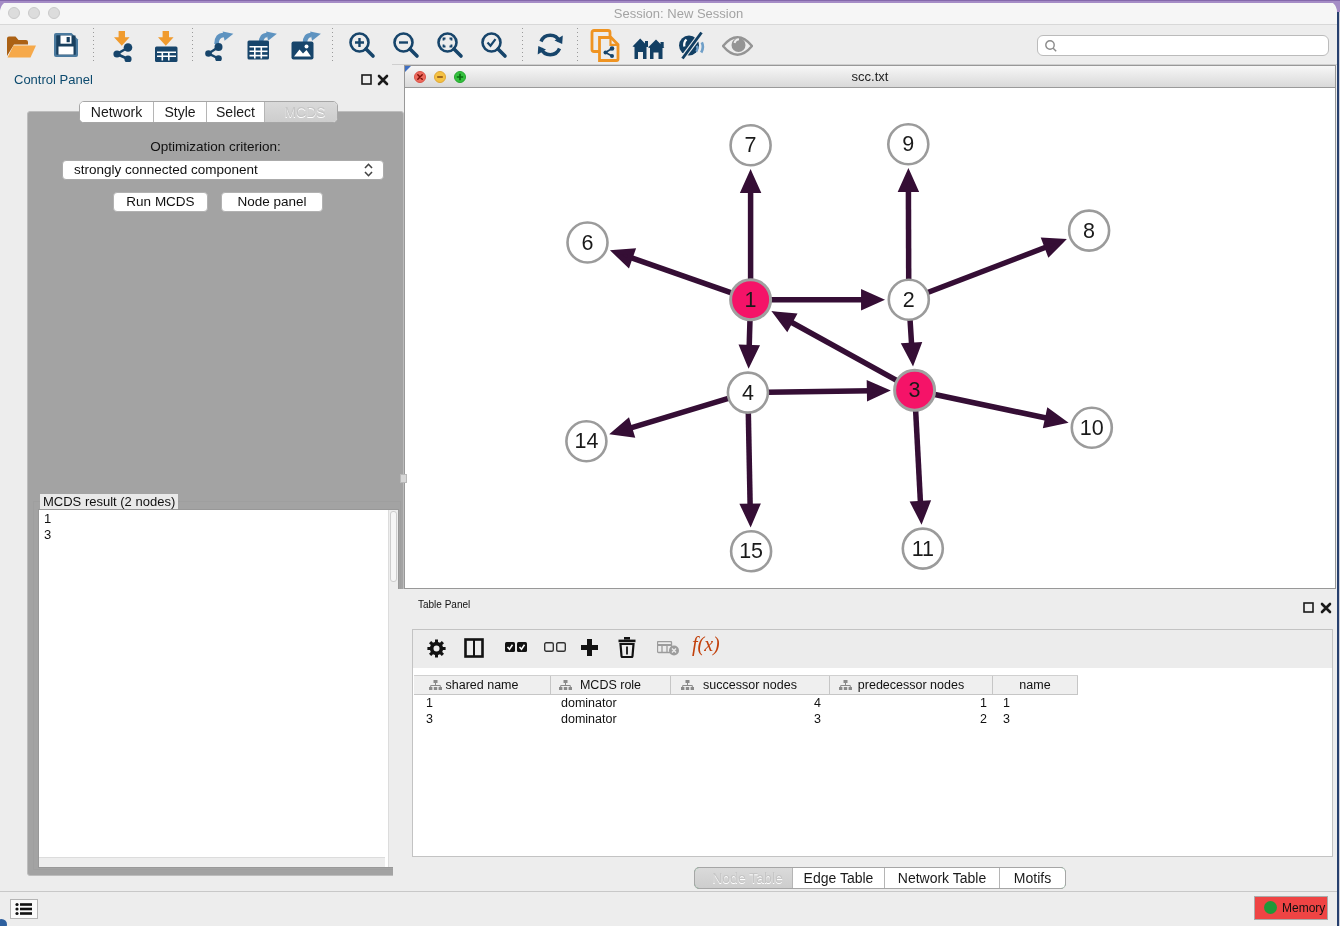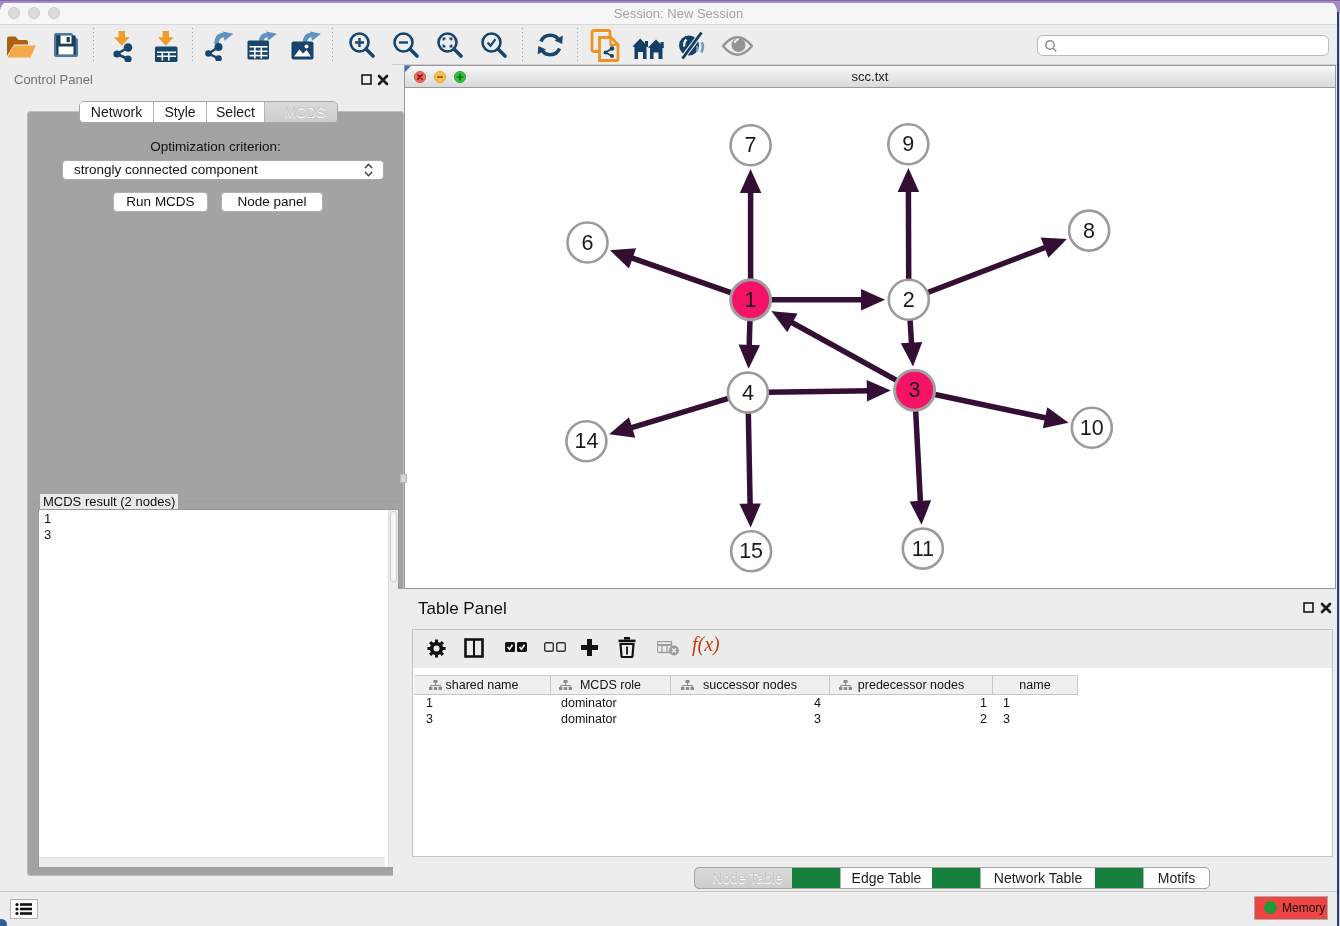"Control Panel" .cp-h { color: #737373 -> #0c4a6e }
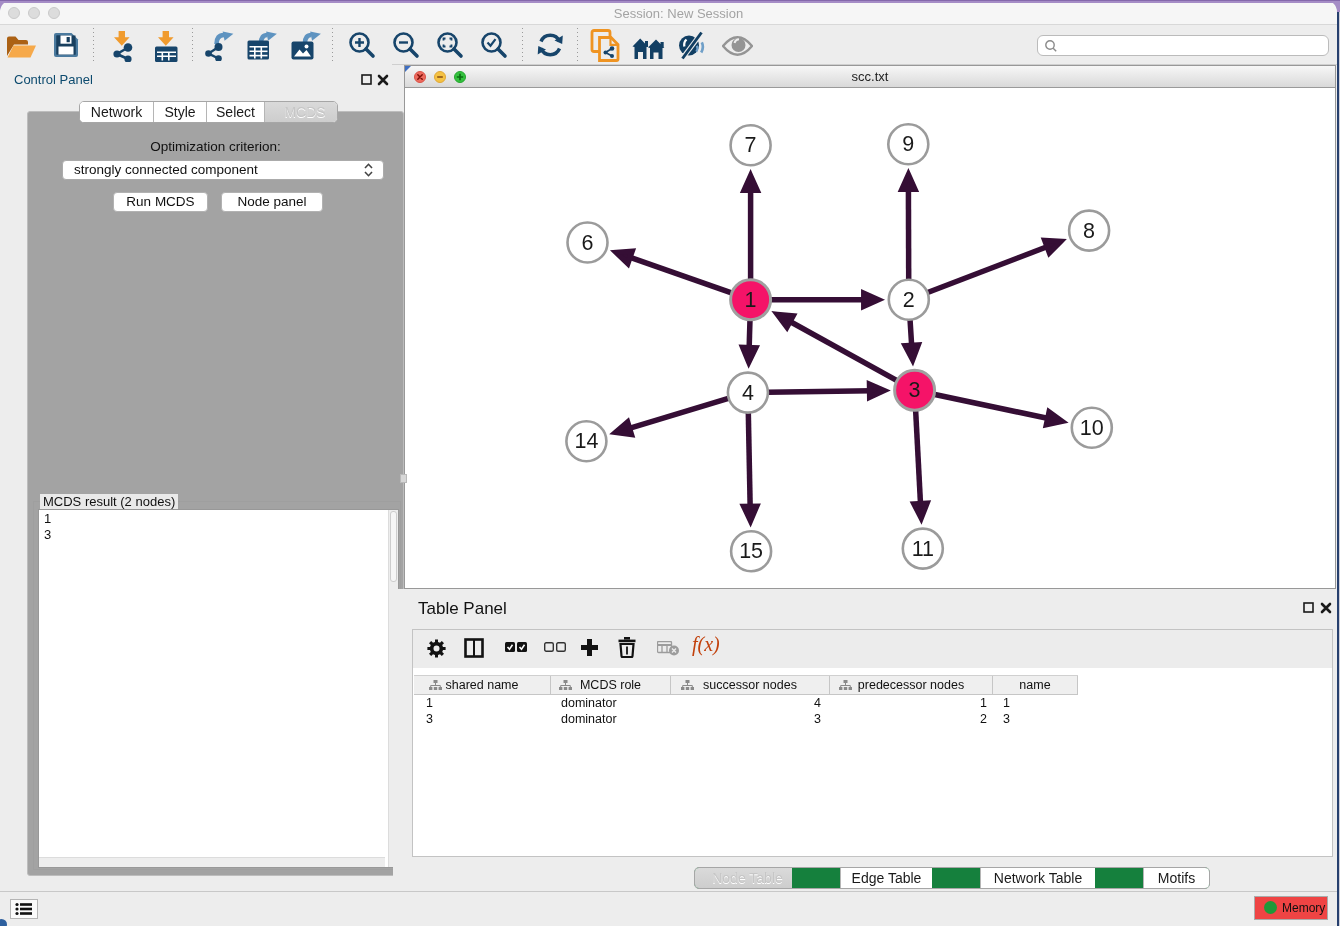"Table Panel" .tp-h { font-size: 17px -> 10px }
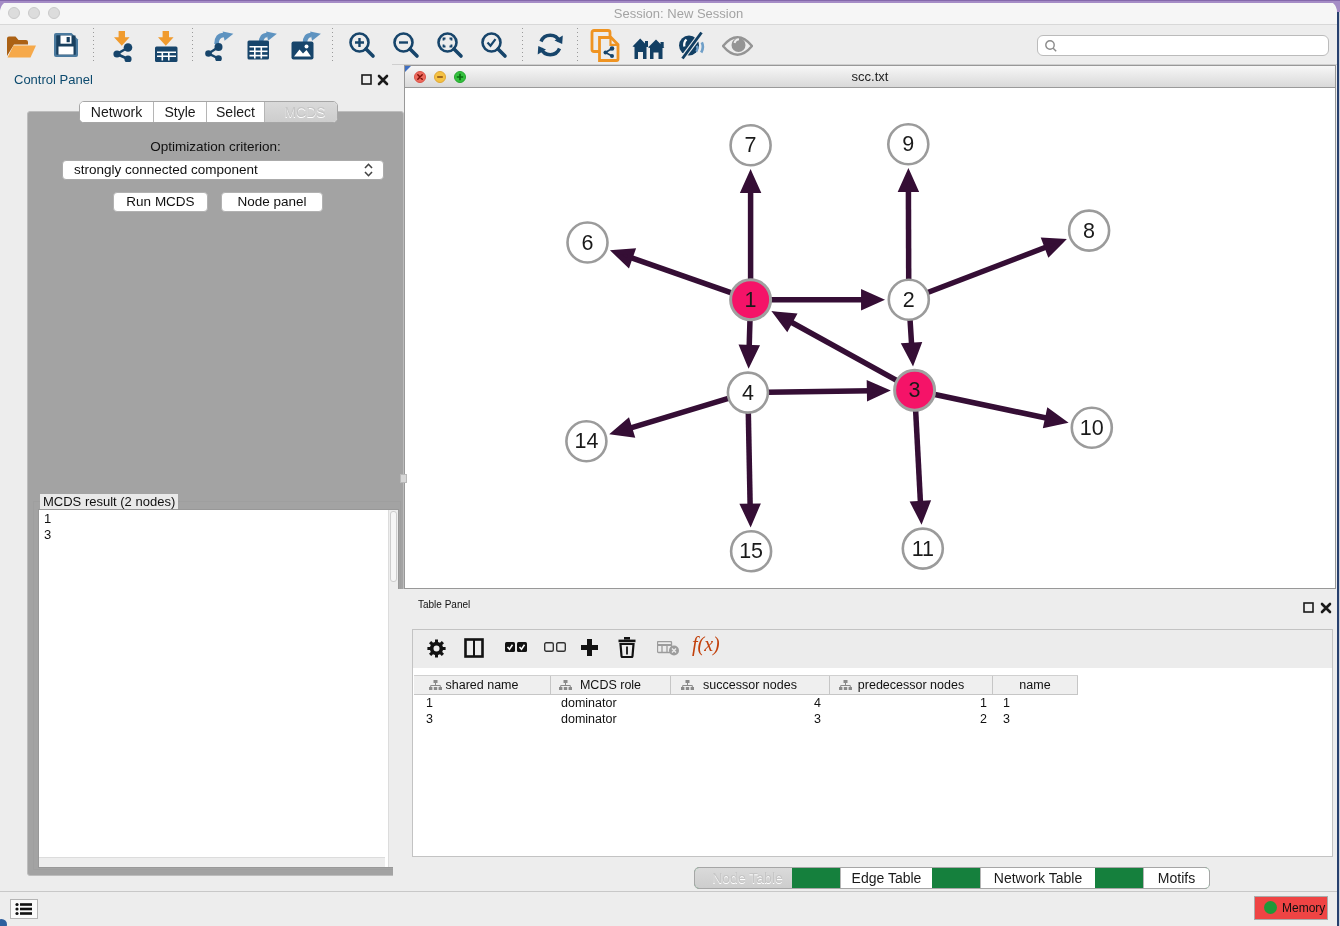"Node Table" .btabs { gap: 48px -> none }
